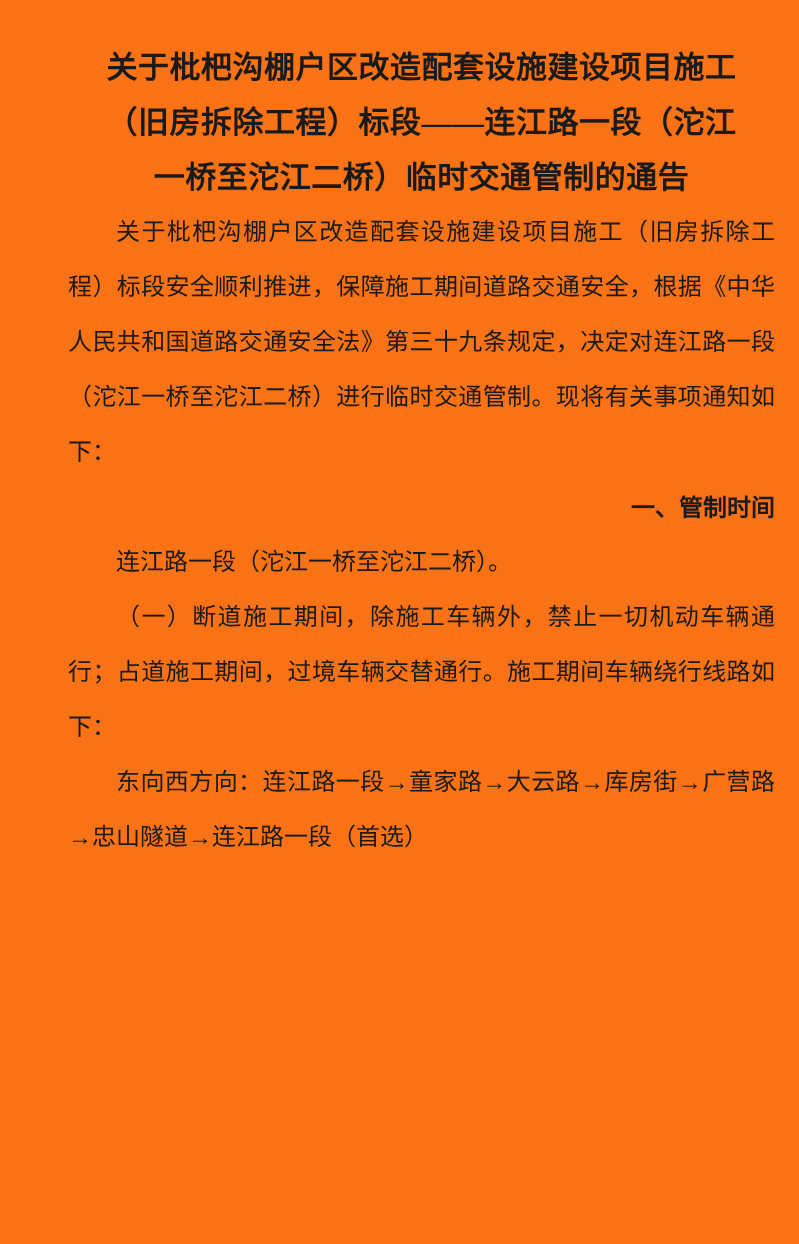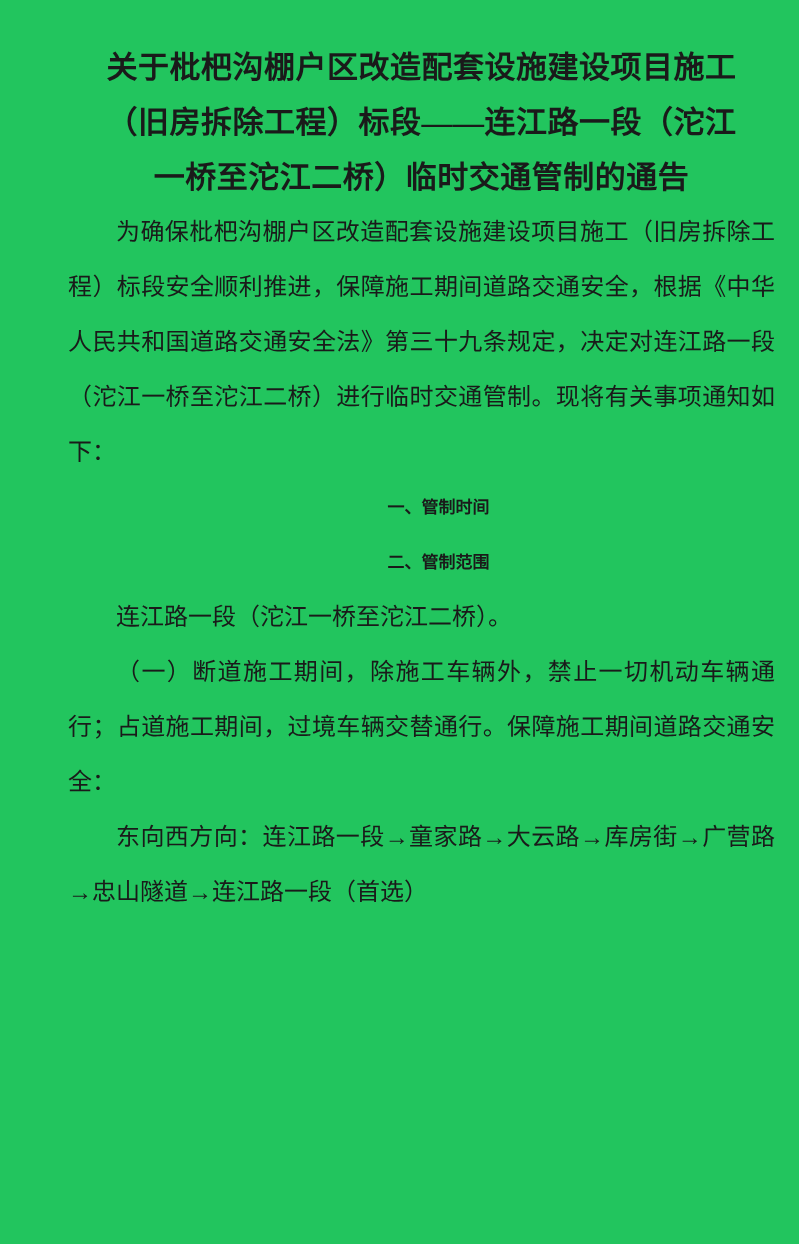"关于枇杷沟棚户区改造配套设施建设项目施工（旧房拆除工程）标段——连江路一段（沱江" .page { background: #22c55e -> #f97316 }
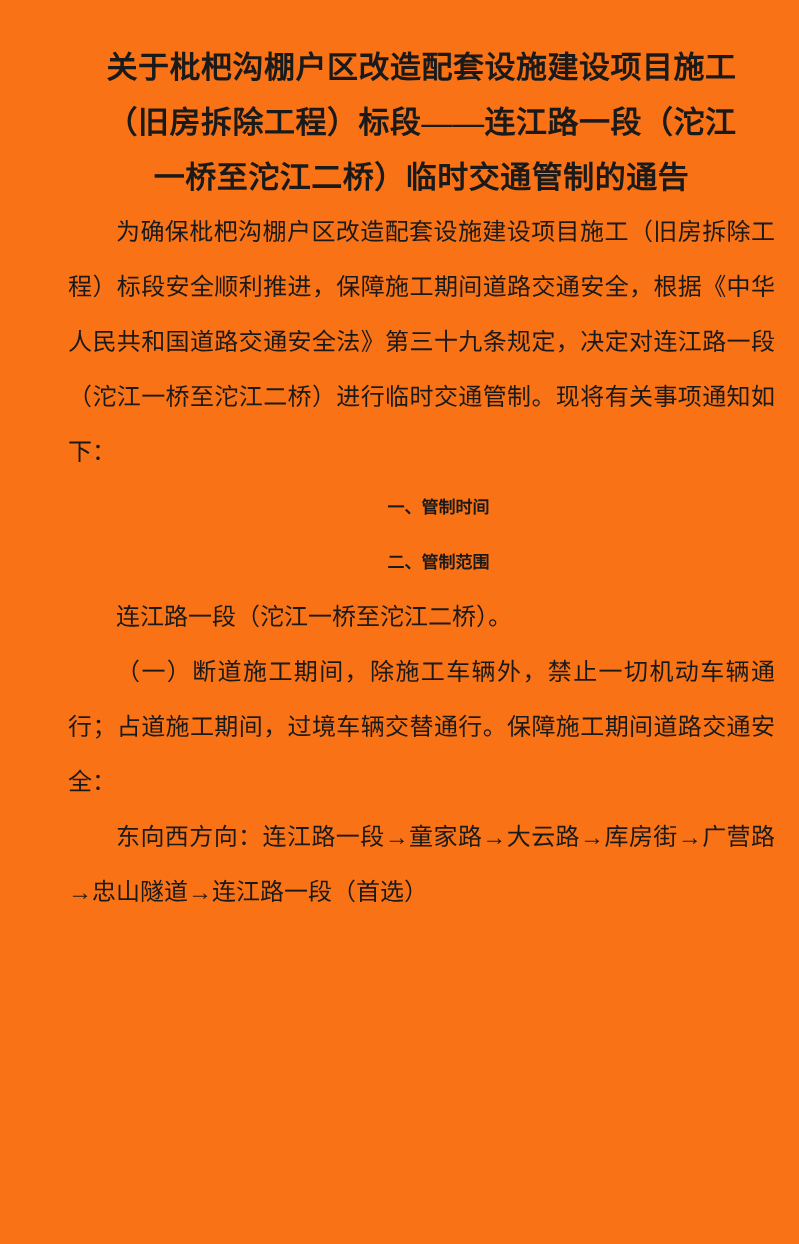"为确保枇杷沟棚户区改造配套设施建设项目施工（旧房拆除工程）标段安全顺利推进，保障" p { text: 为确保 -> 关于 }
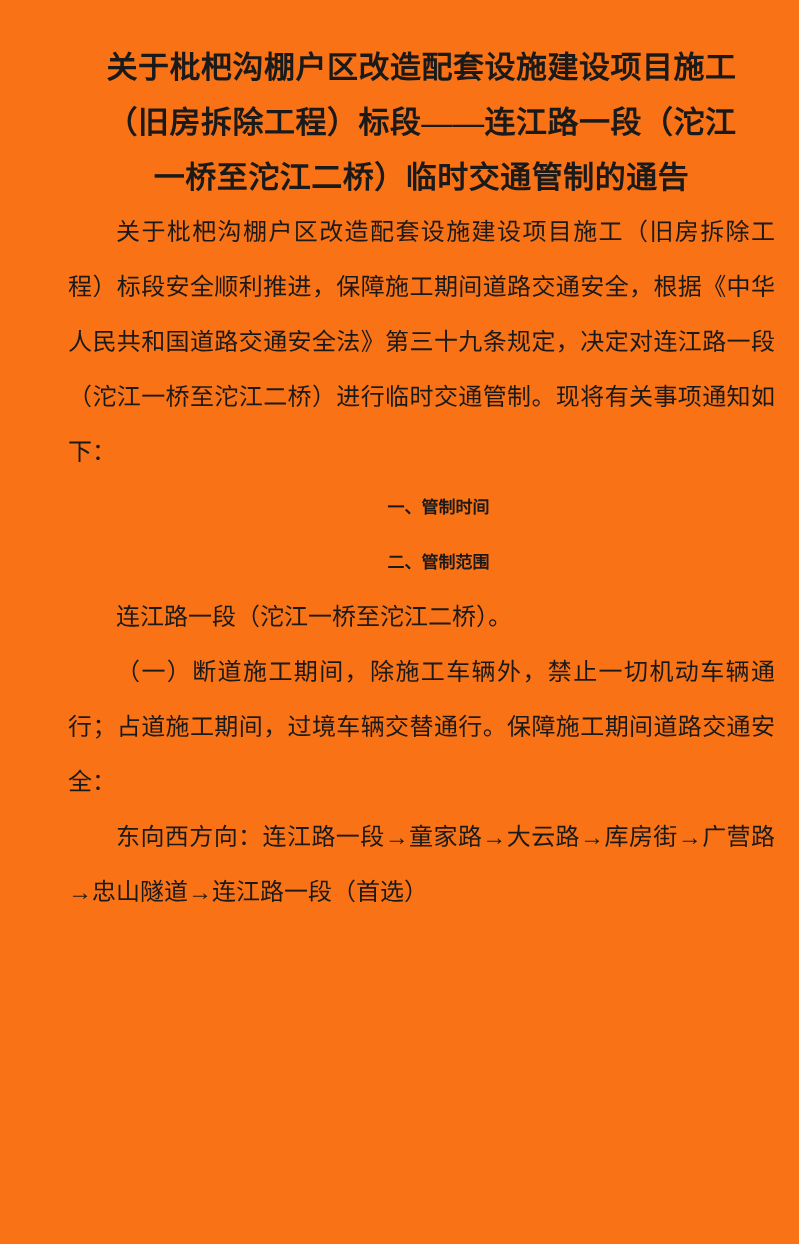"一、管制时间" .body-text p.section-heading { font-size: 17px -> 24px; text-align: center -> right }
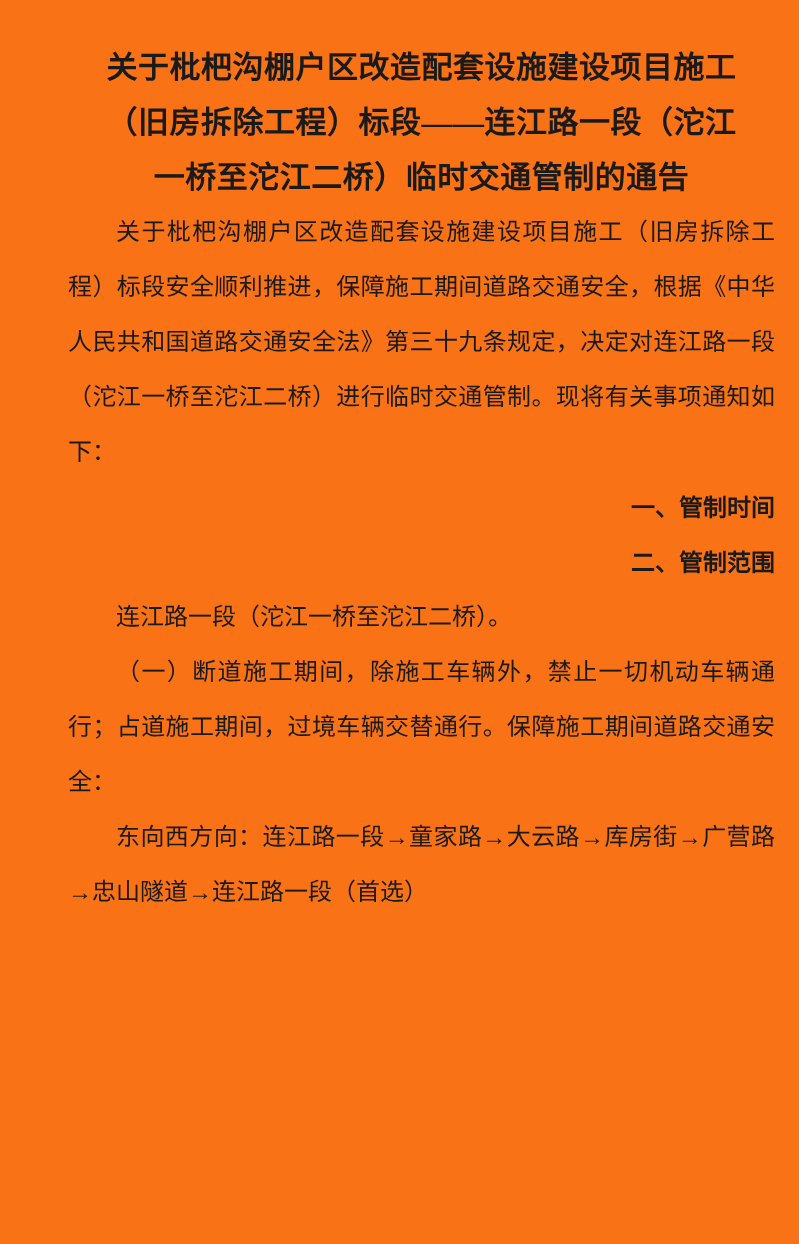"二、管制范围" p.section-heading { html: <p>二、管制范围</p> -> none }
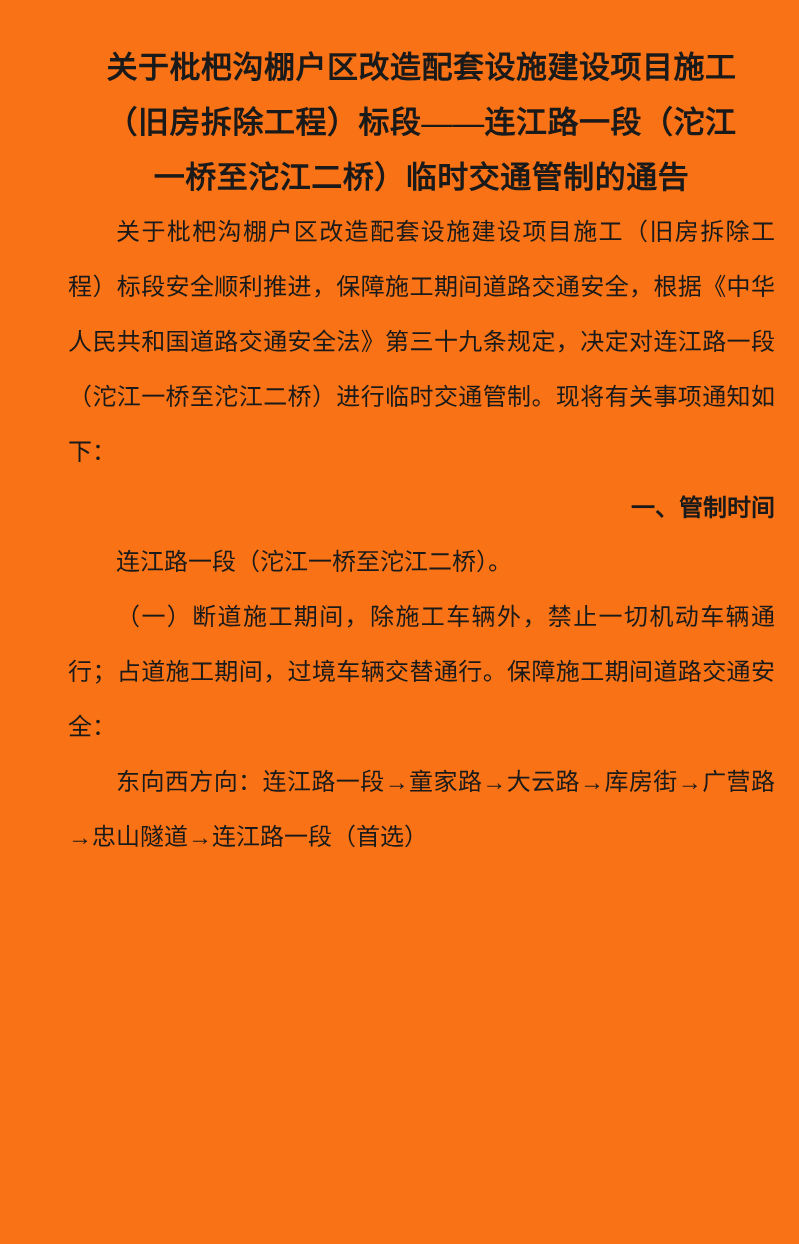"（一）断道施工期间，除施工车辆外，禁止一切机动车辆通行；占道施工期间，过境车辆交" p { text: 保障施工期间道路交通安全 -> 施工期间车辆绕行线路如下 }
